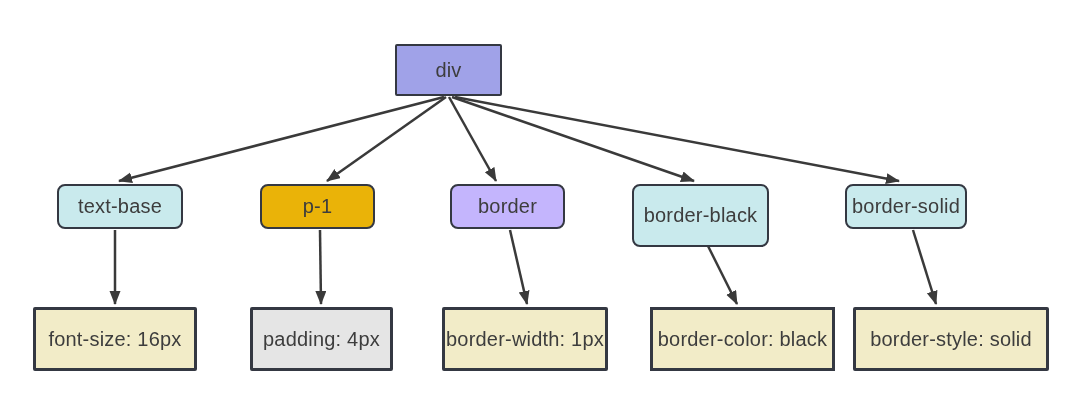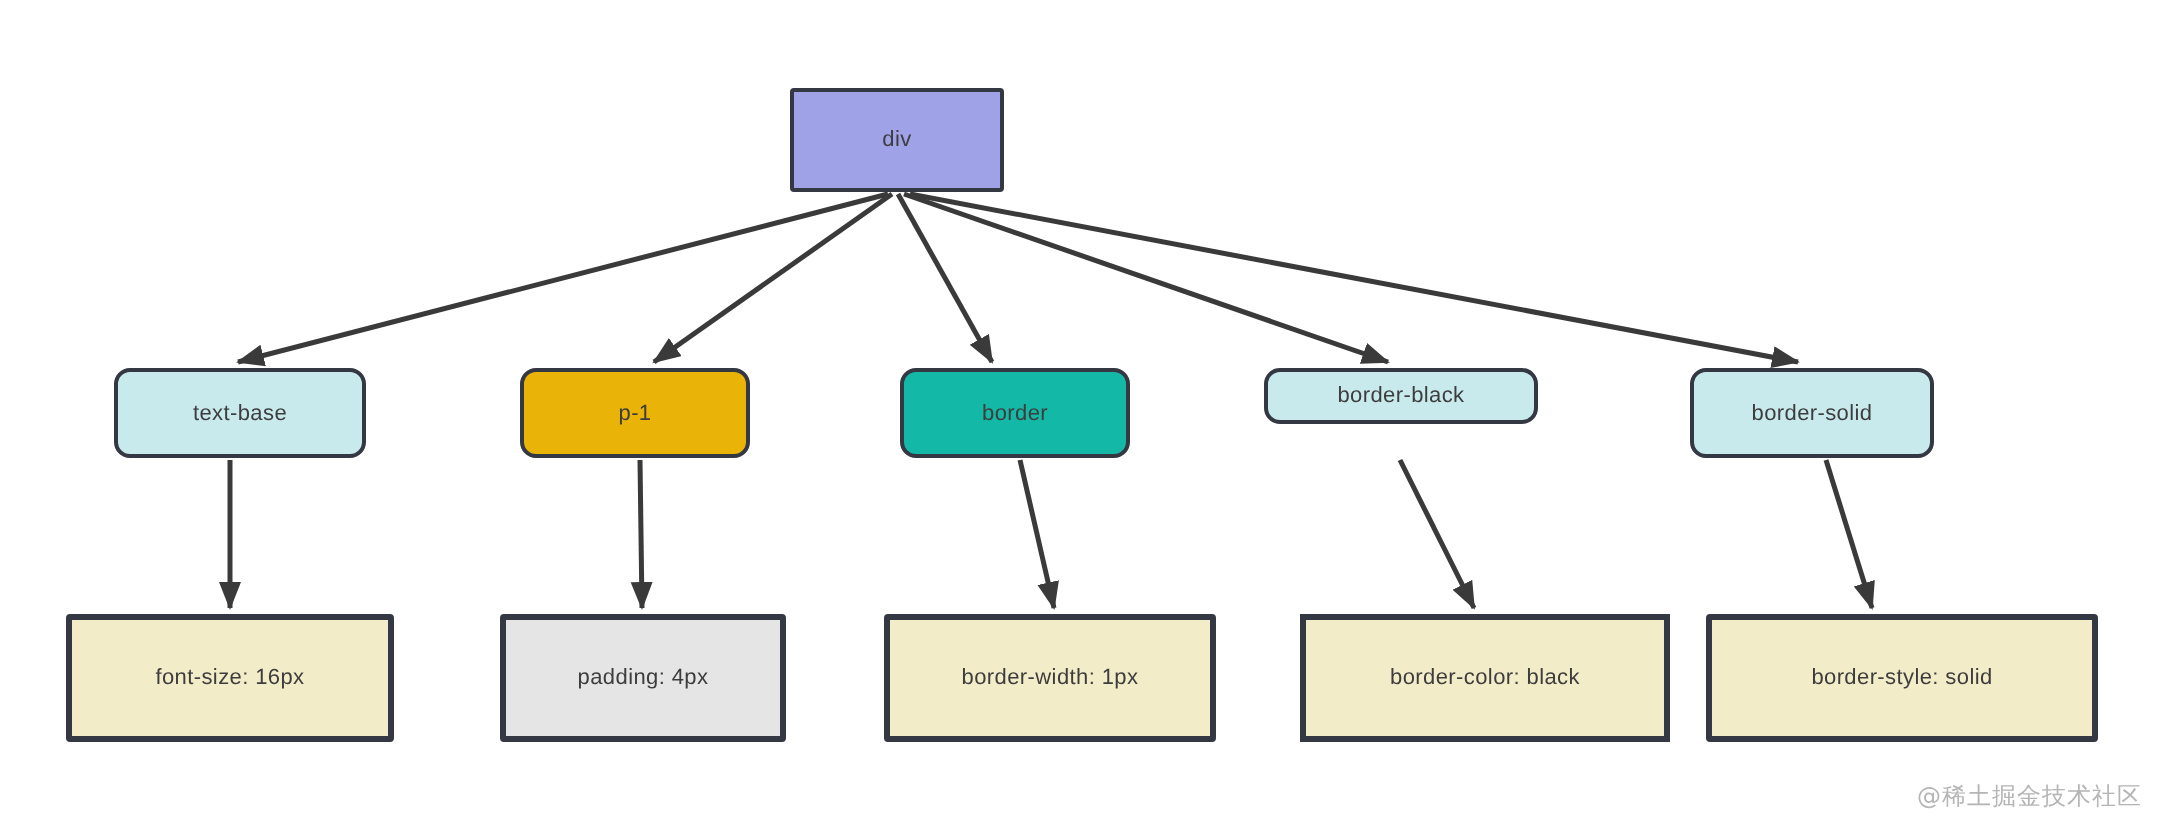"div" .node { font-size: 11px -> 20px }
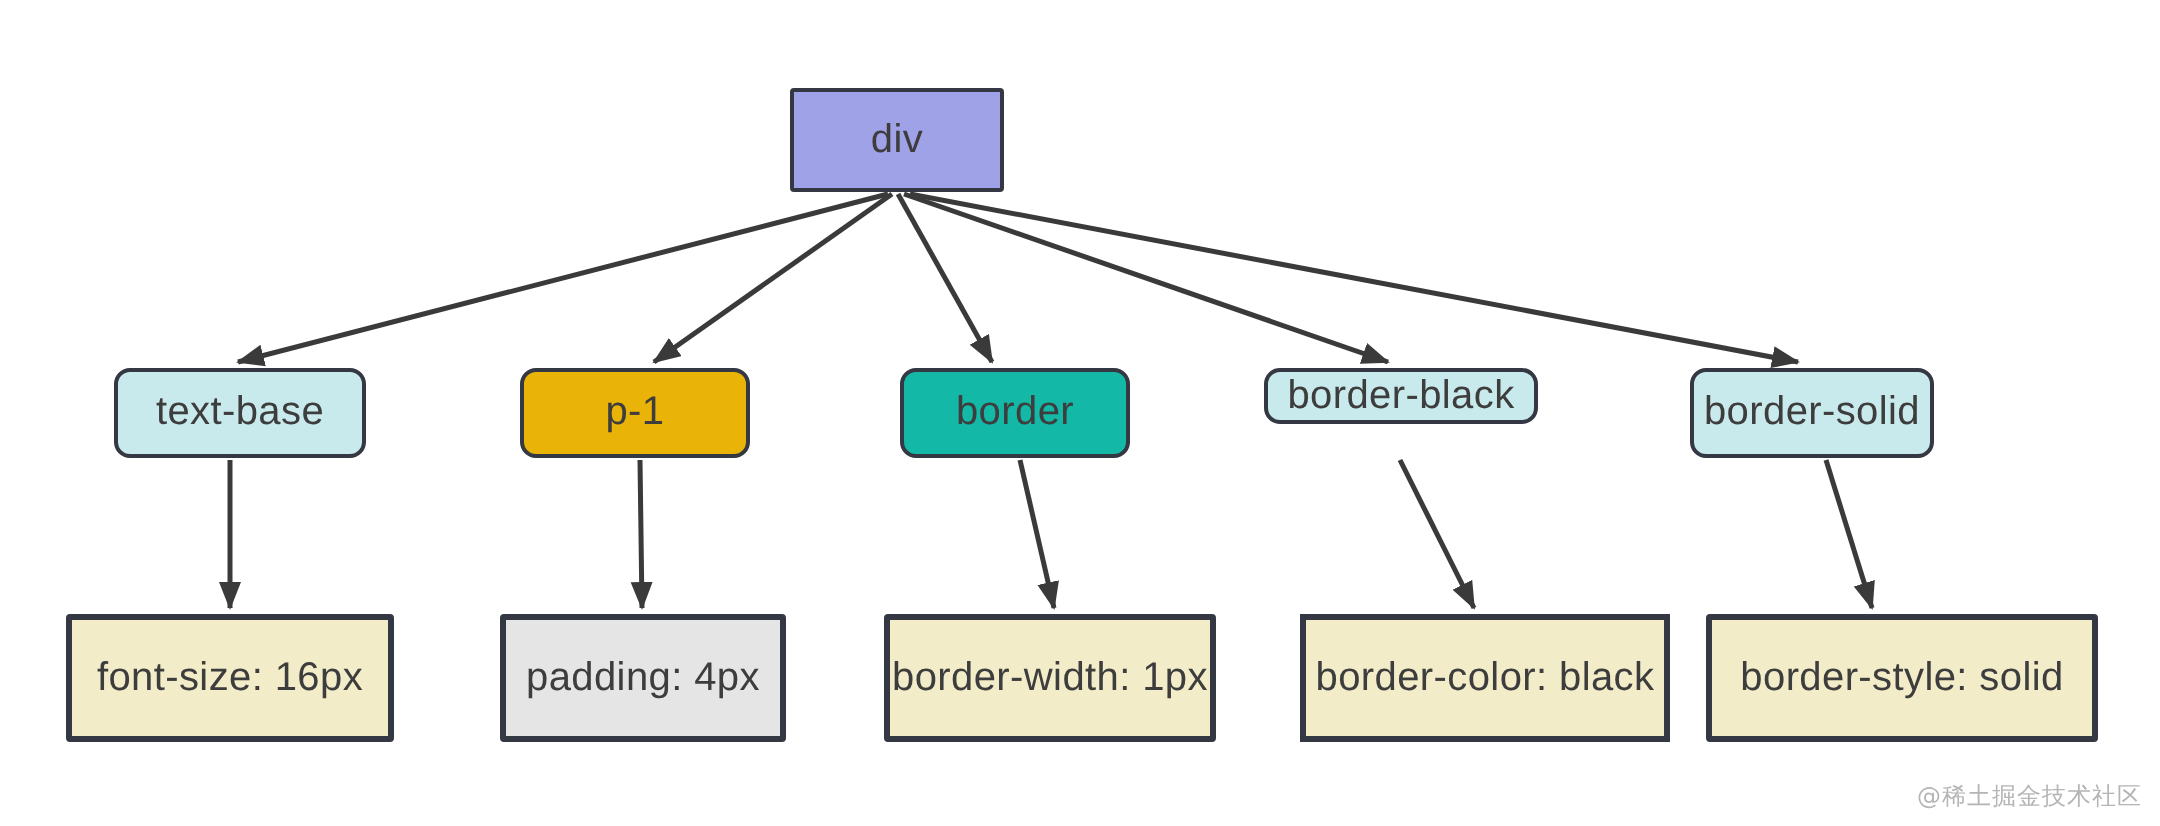"border" div.node { background: #14b8a6 -> #c4b5fd }
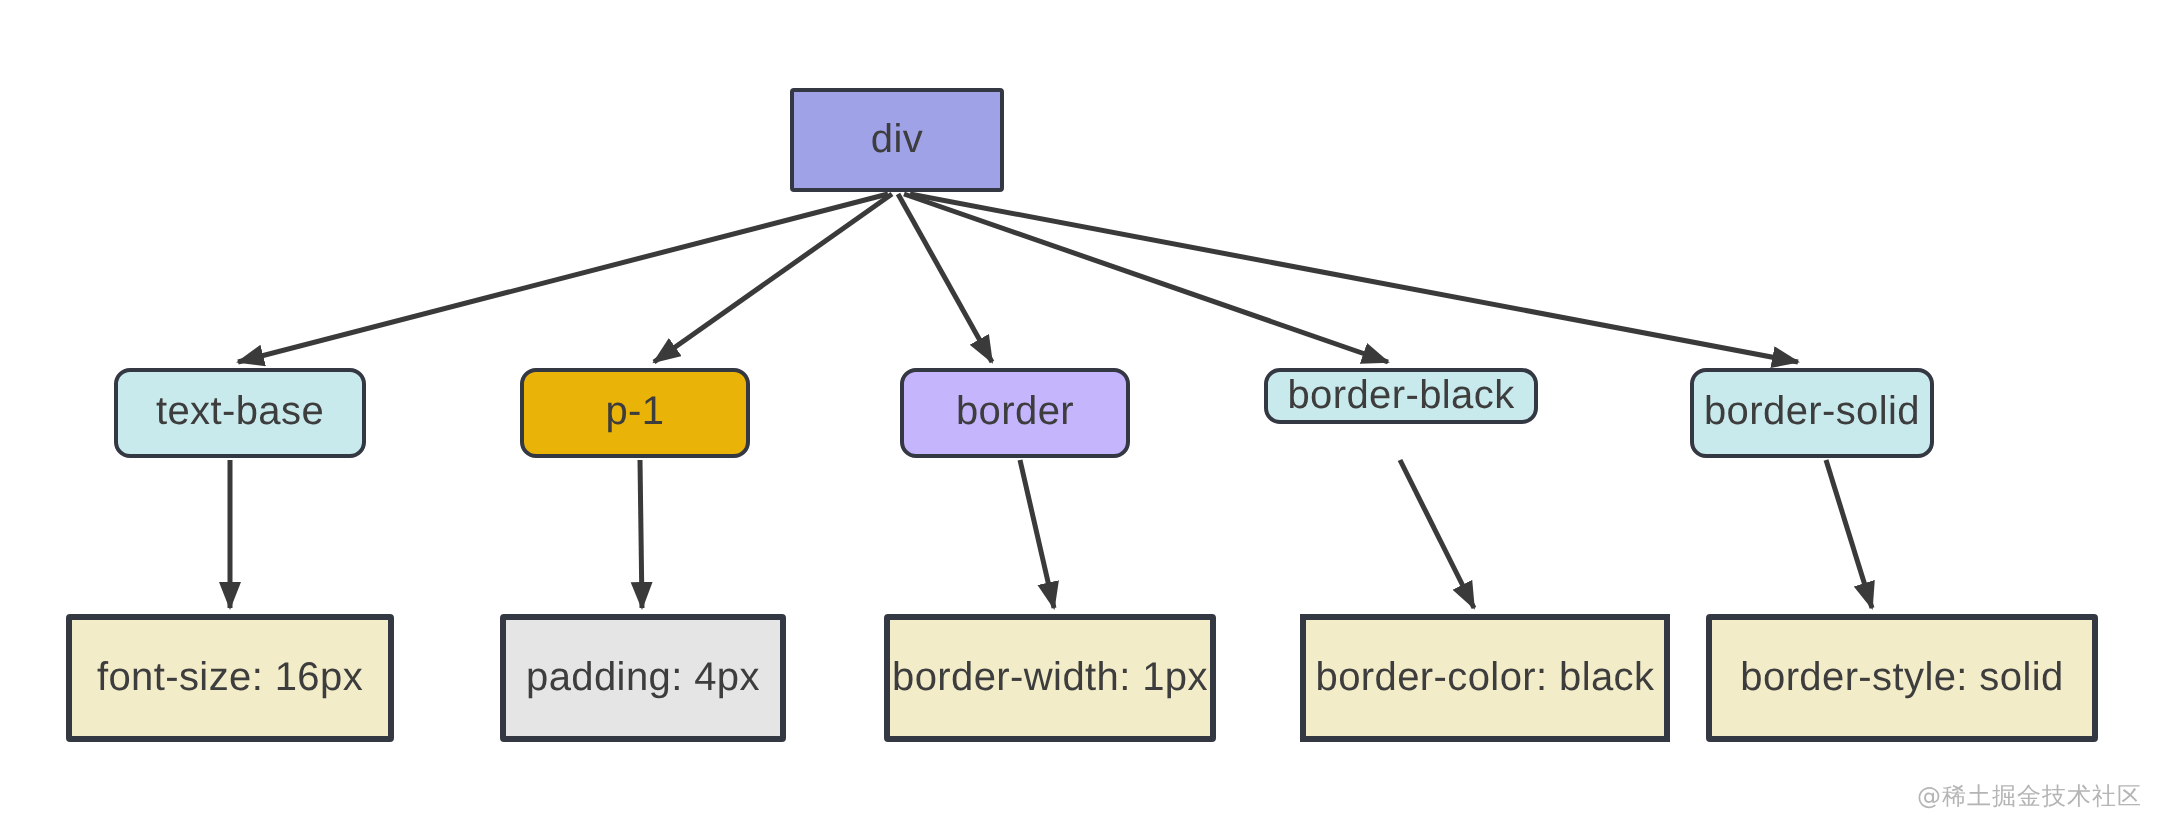"border-black" div.node { height: 28px -> 63px }
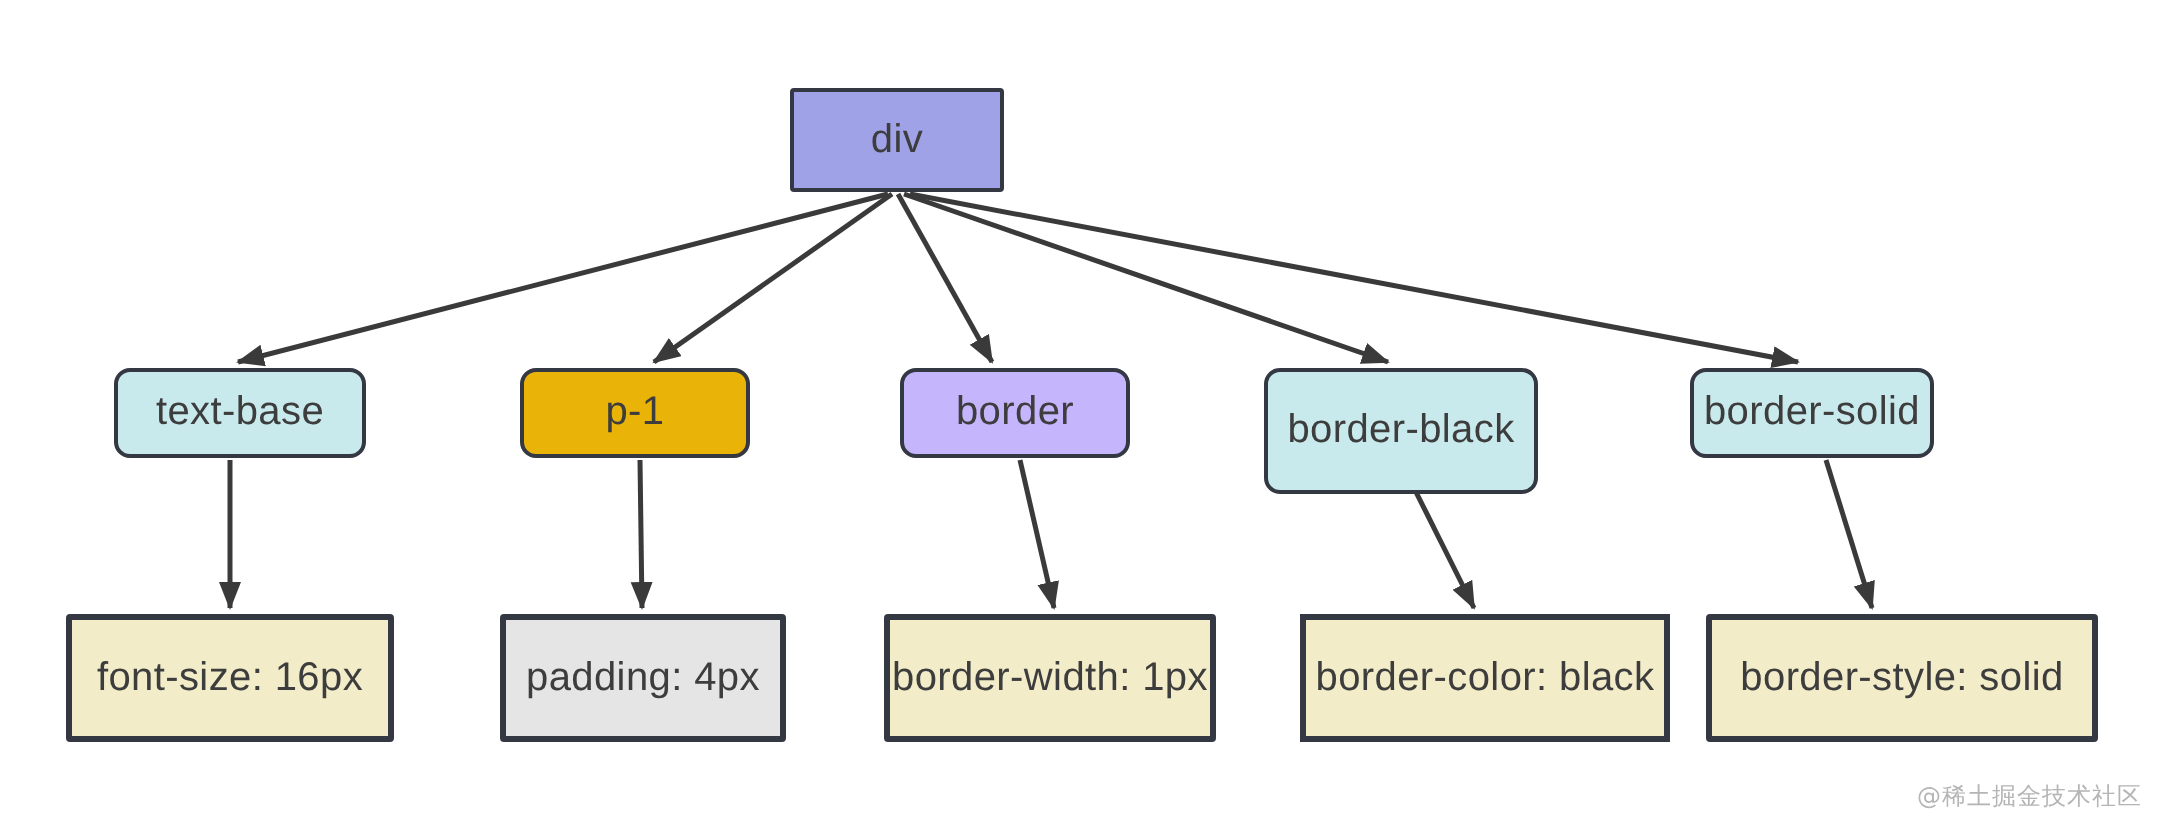"@稀土掘金技术社区" div.watermark { html: <div>@稀土掘金技术社区</div> -> none }
